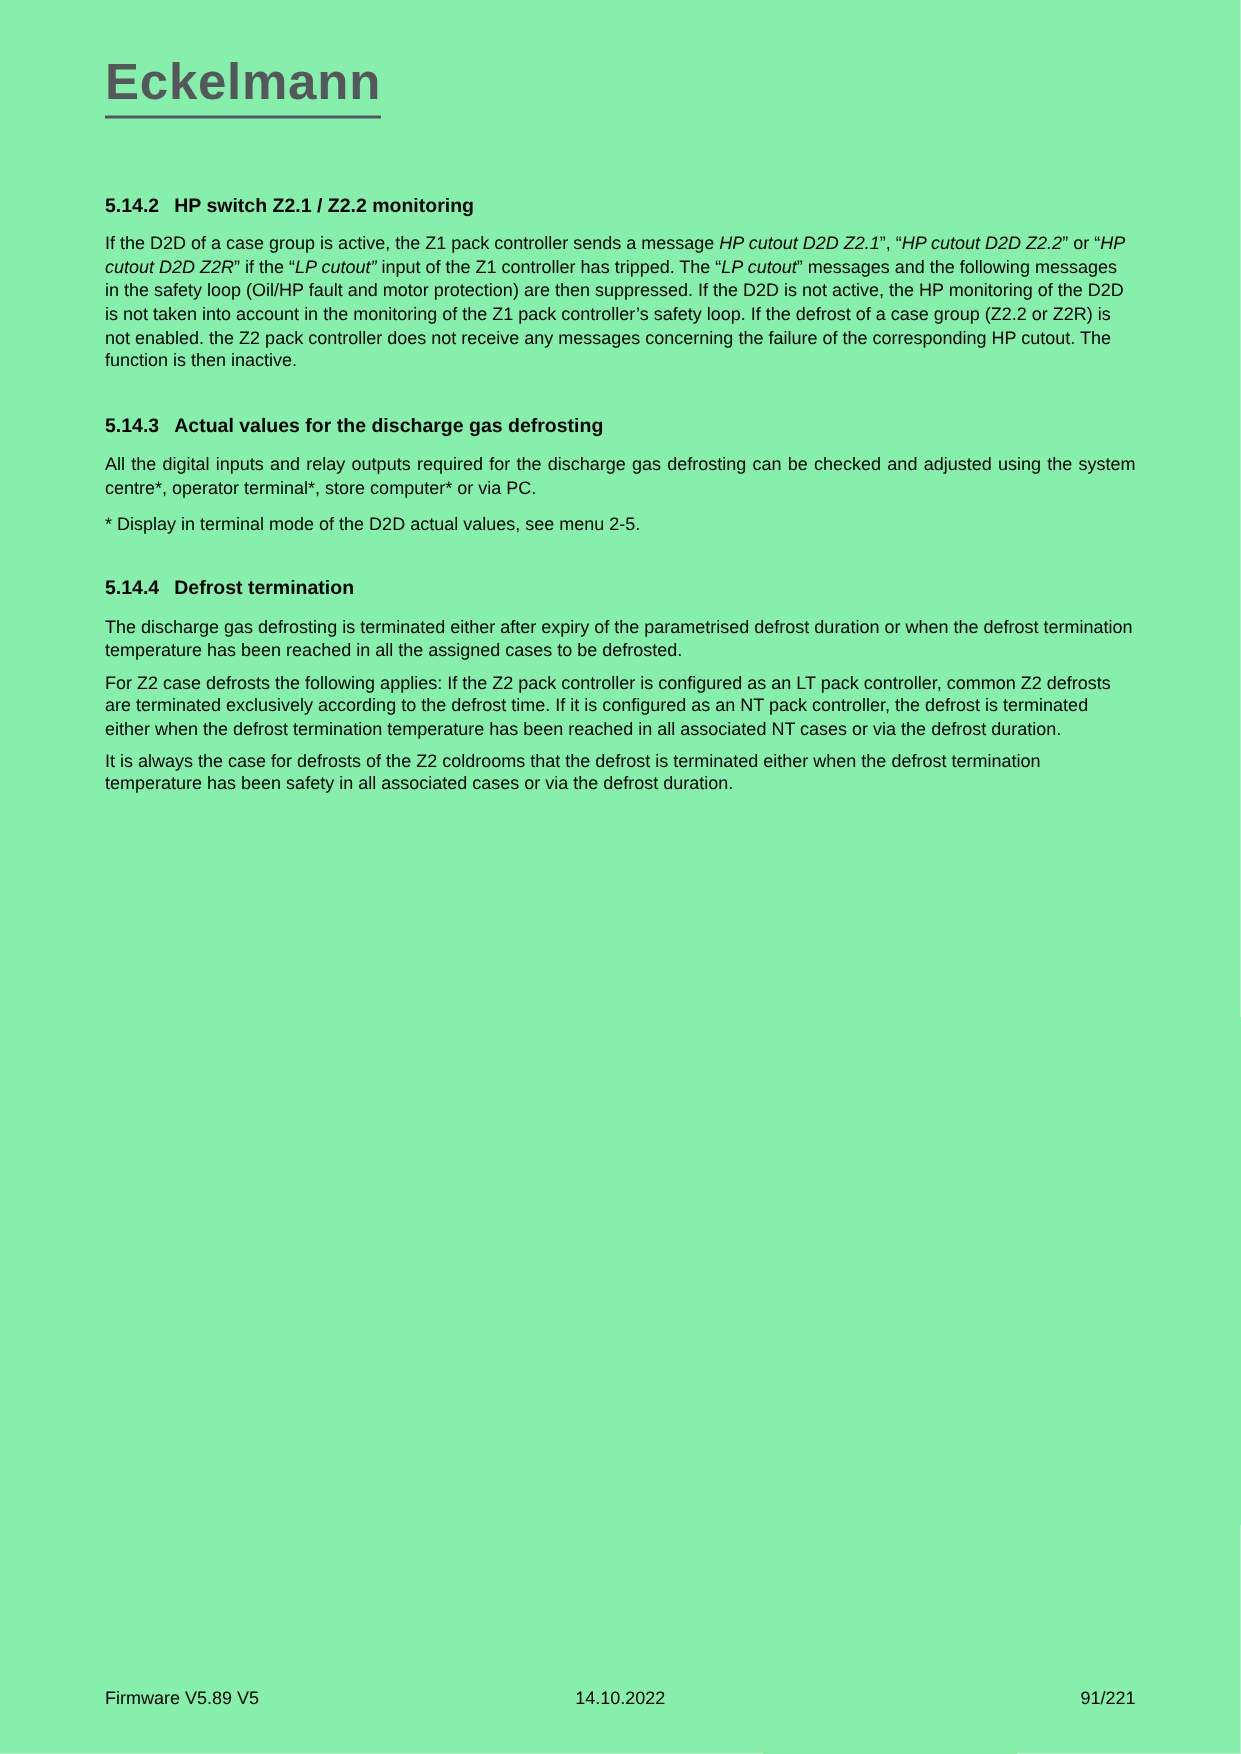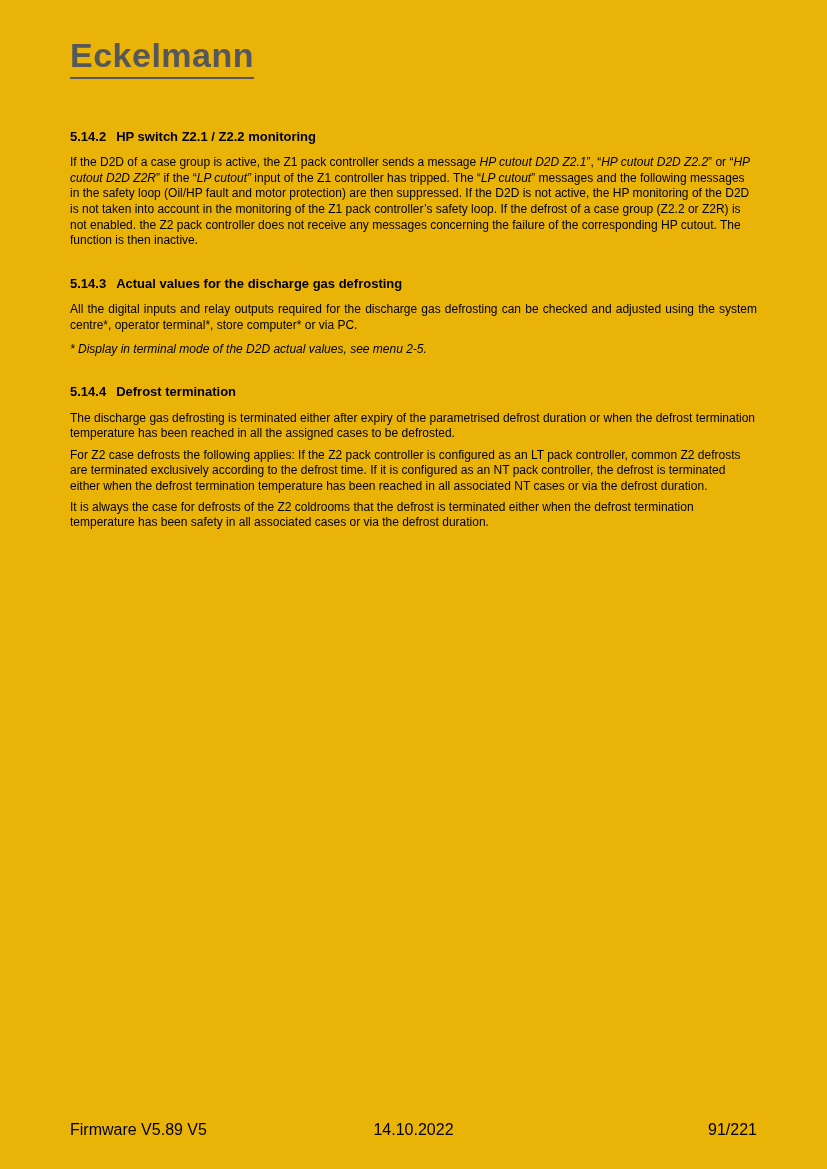"Eckelmann" .page { background: #eab308 -> #86efac }
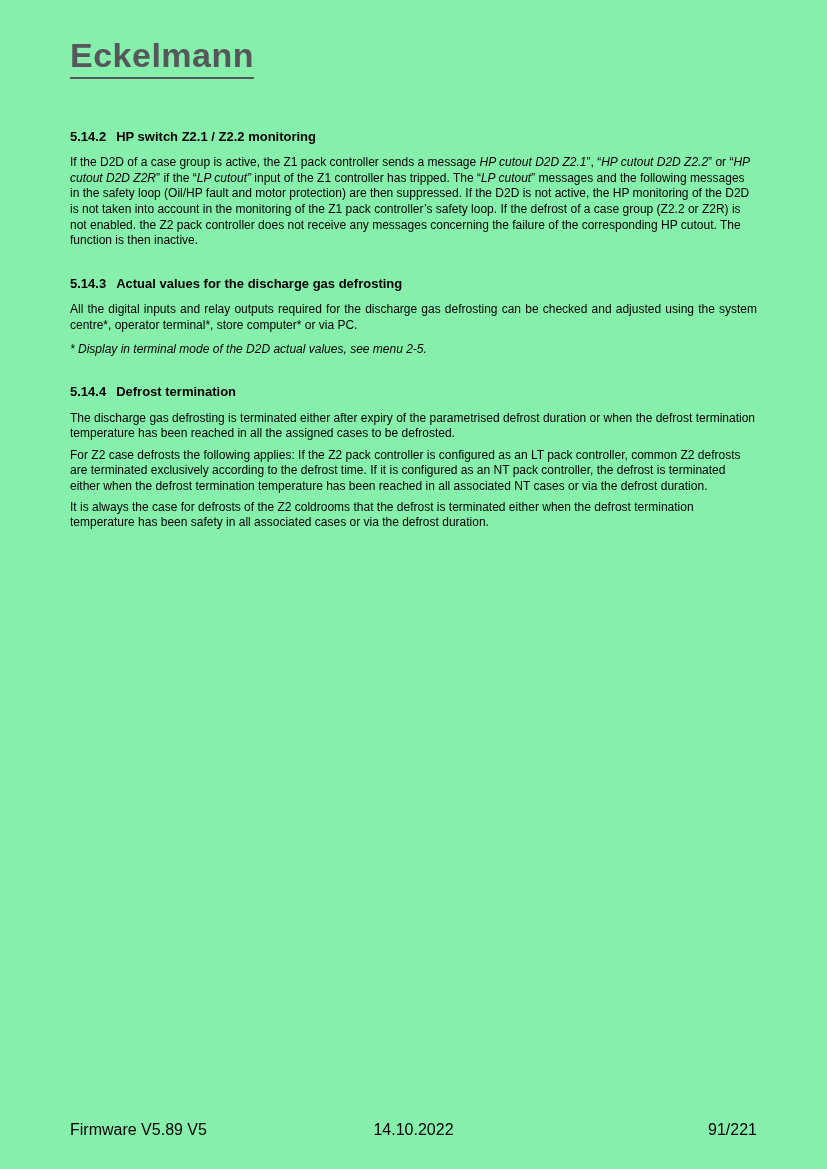"* Display in terminal mode" .footnote { font-style: italic -> none }
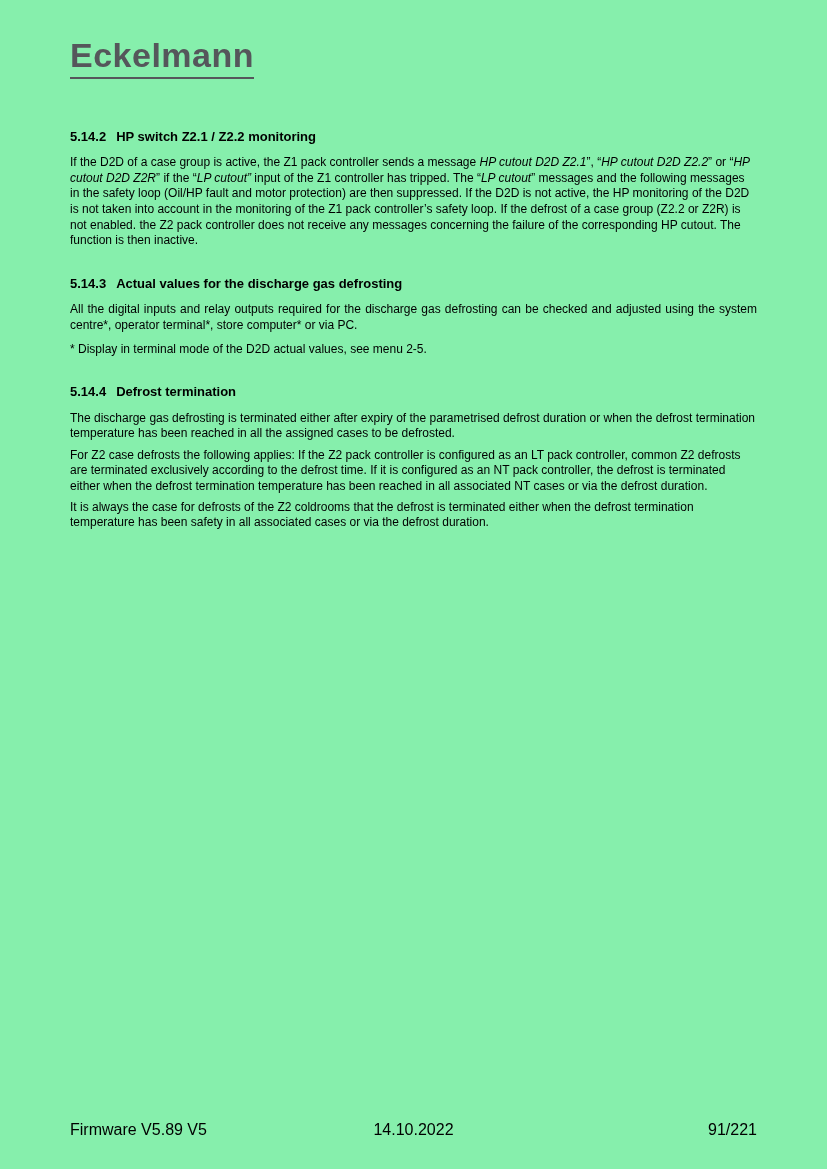"Firmware V5.89 V5" .footer { font-size: 16px -> 12px }
